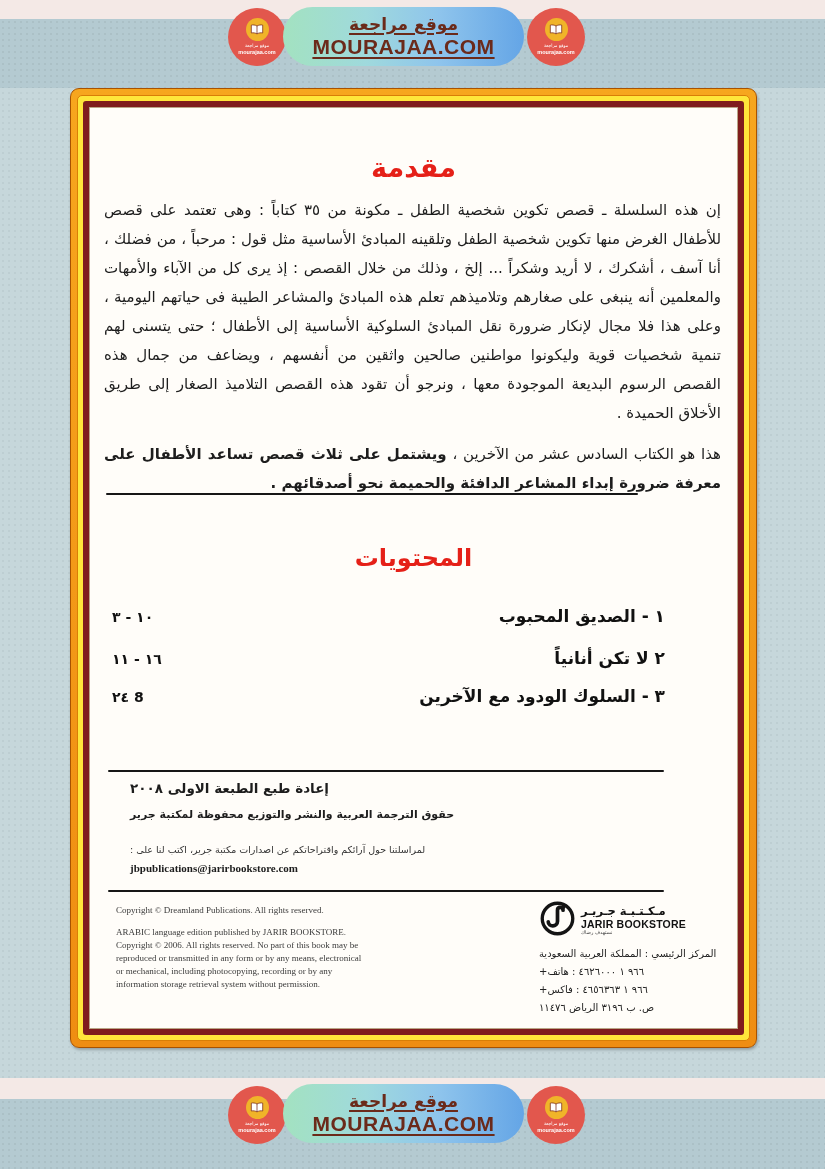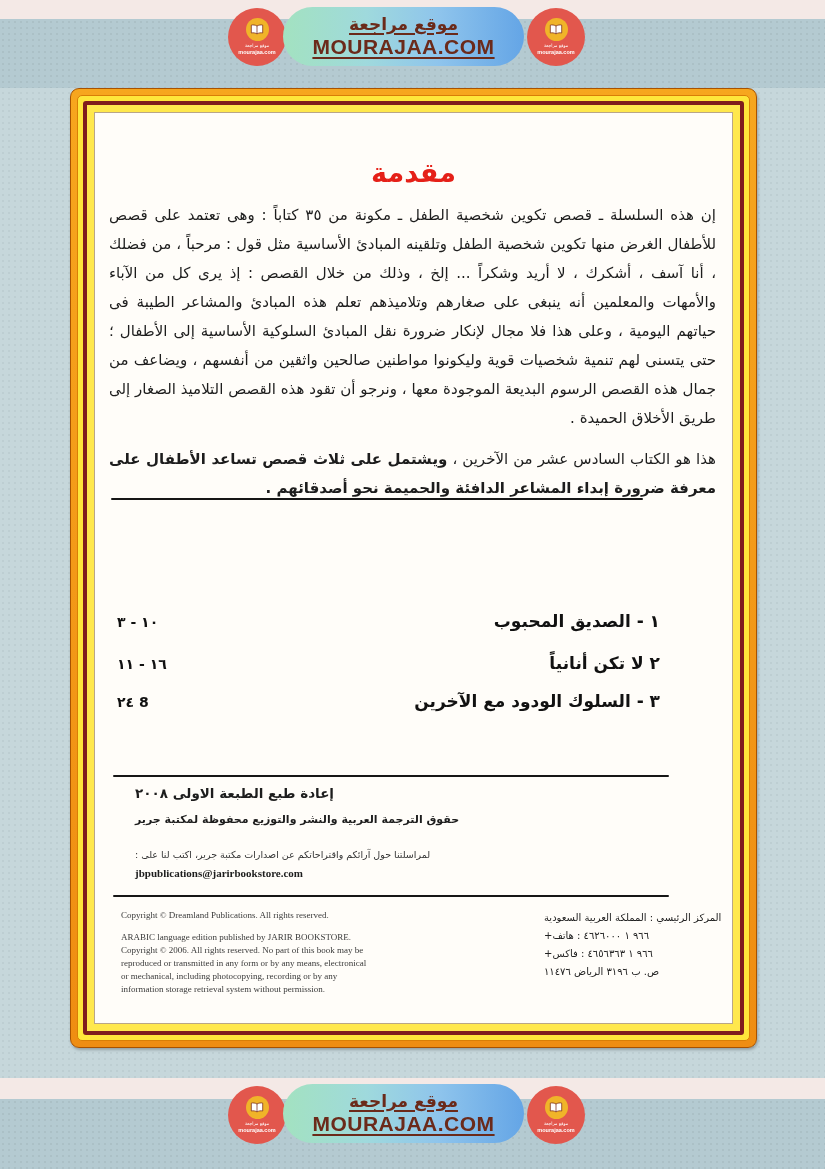"مقدمة" .gf-red { border: 4px solid #7f1d1d -> 6px solid #7f1d1d; padding: 7px -> none }
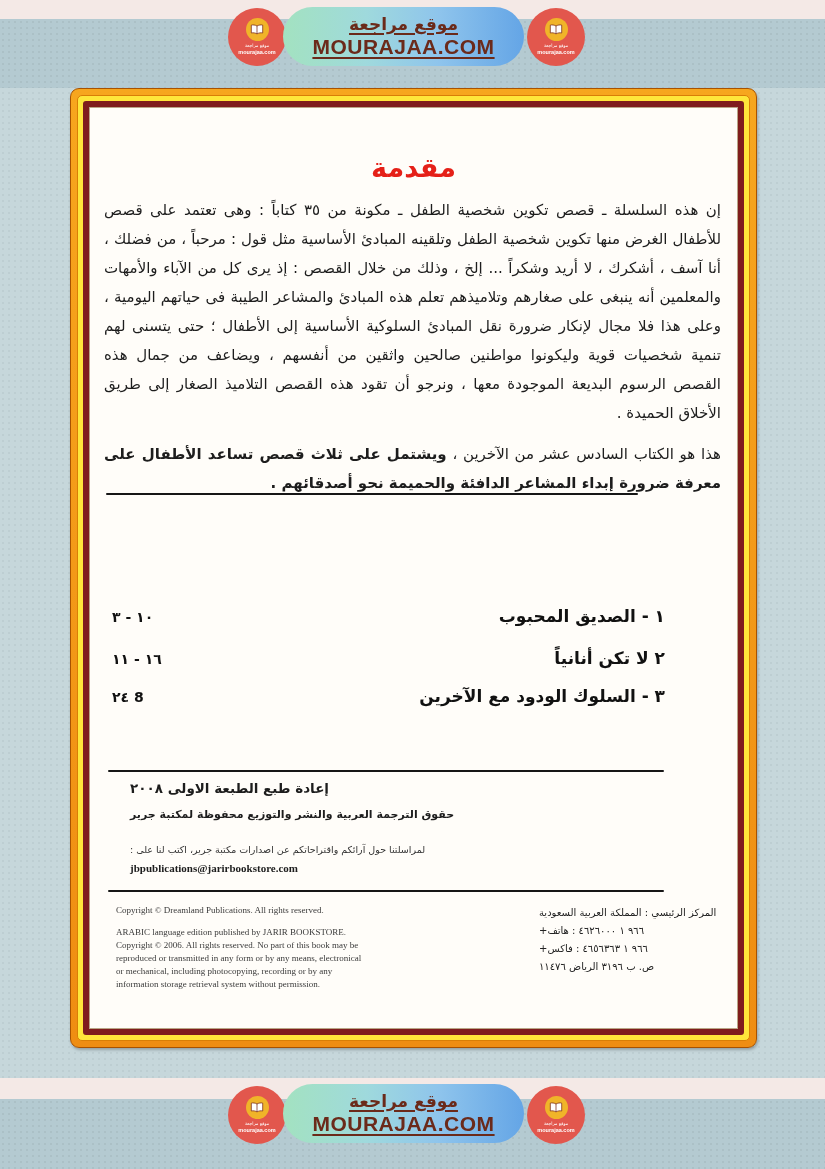"المحتويات" div.contents-title { html: none -> <div>المحتويات</div> }
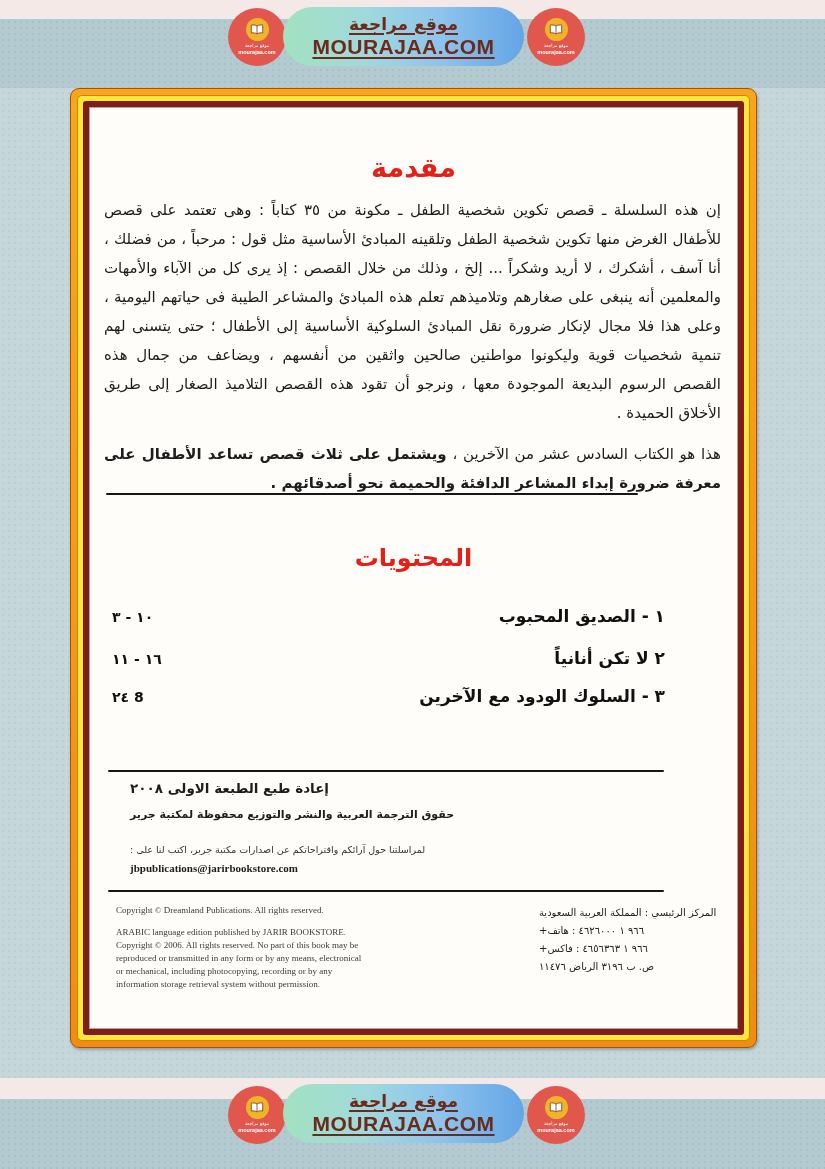"مـكـتـبـة جـريـر" div.jarir-head { html: none -> <div> <span> <svg> <circle></circle> <path></path> <circle></circle> </svg> </span> <span> <span>مـكـتـبـة جـريـر</span> <span>JARIR BOOKSTORE</span> <span>نستهدف رضاك</span> </span> </div> }
